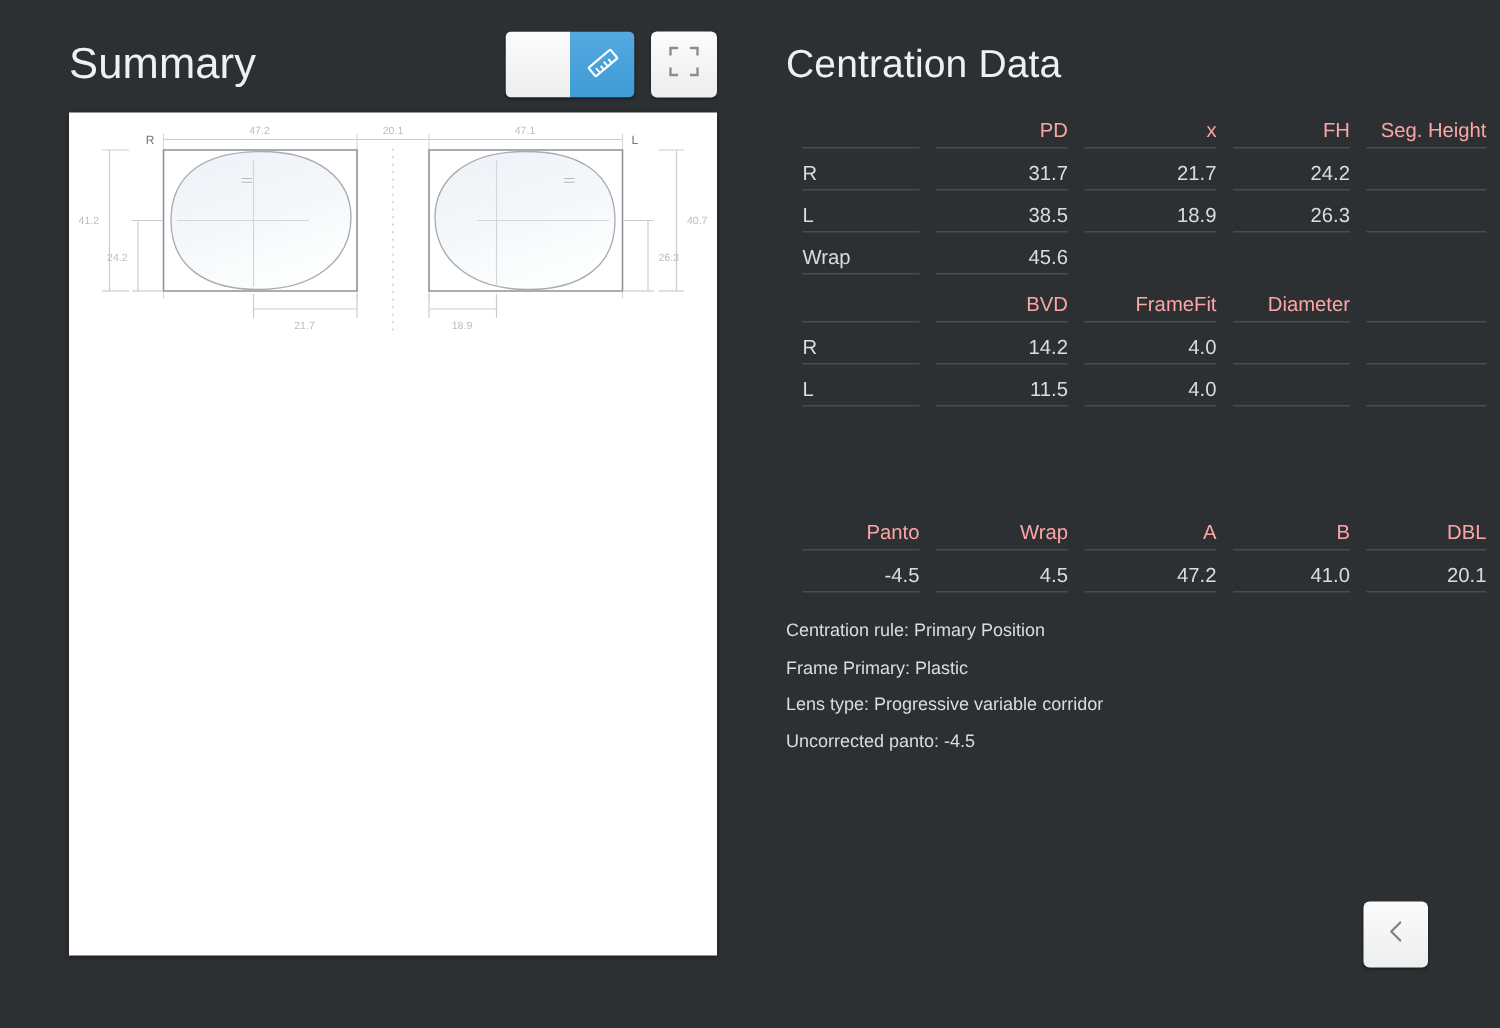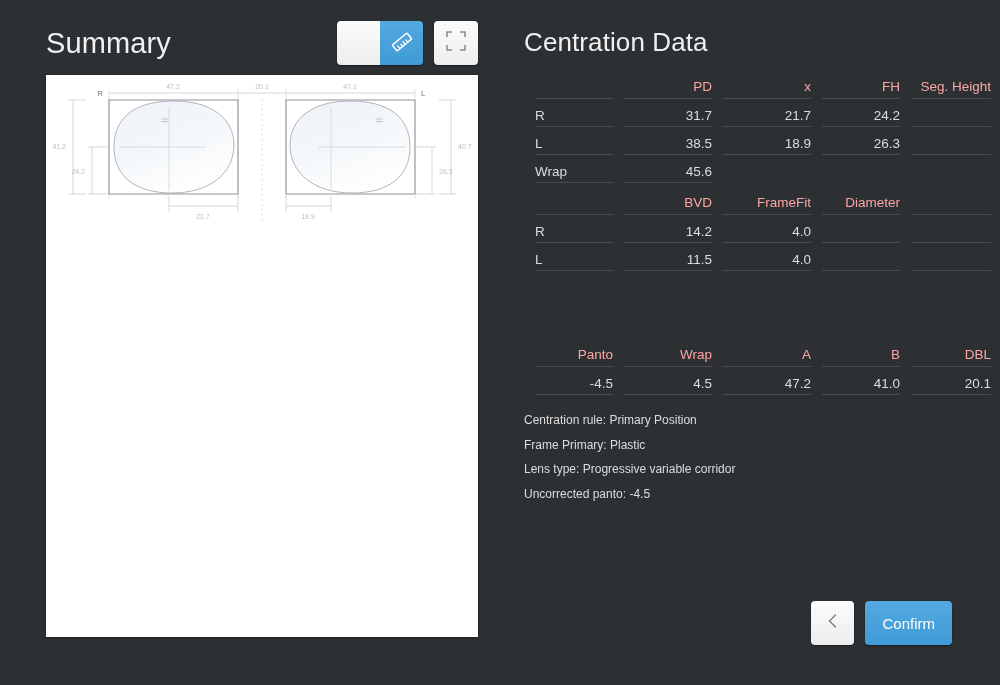"Confirm" button { html: <button>Confirm</button> -> none }
